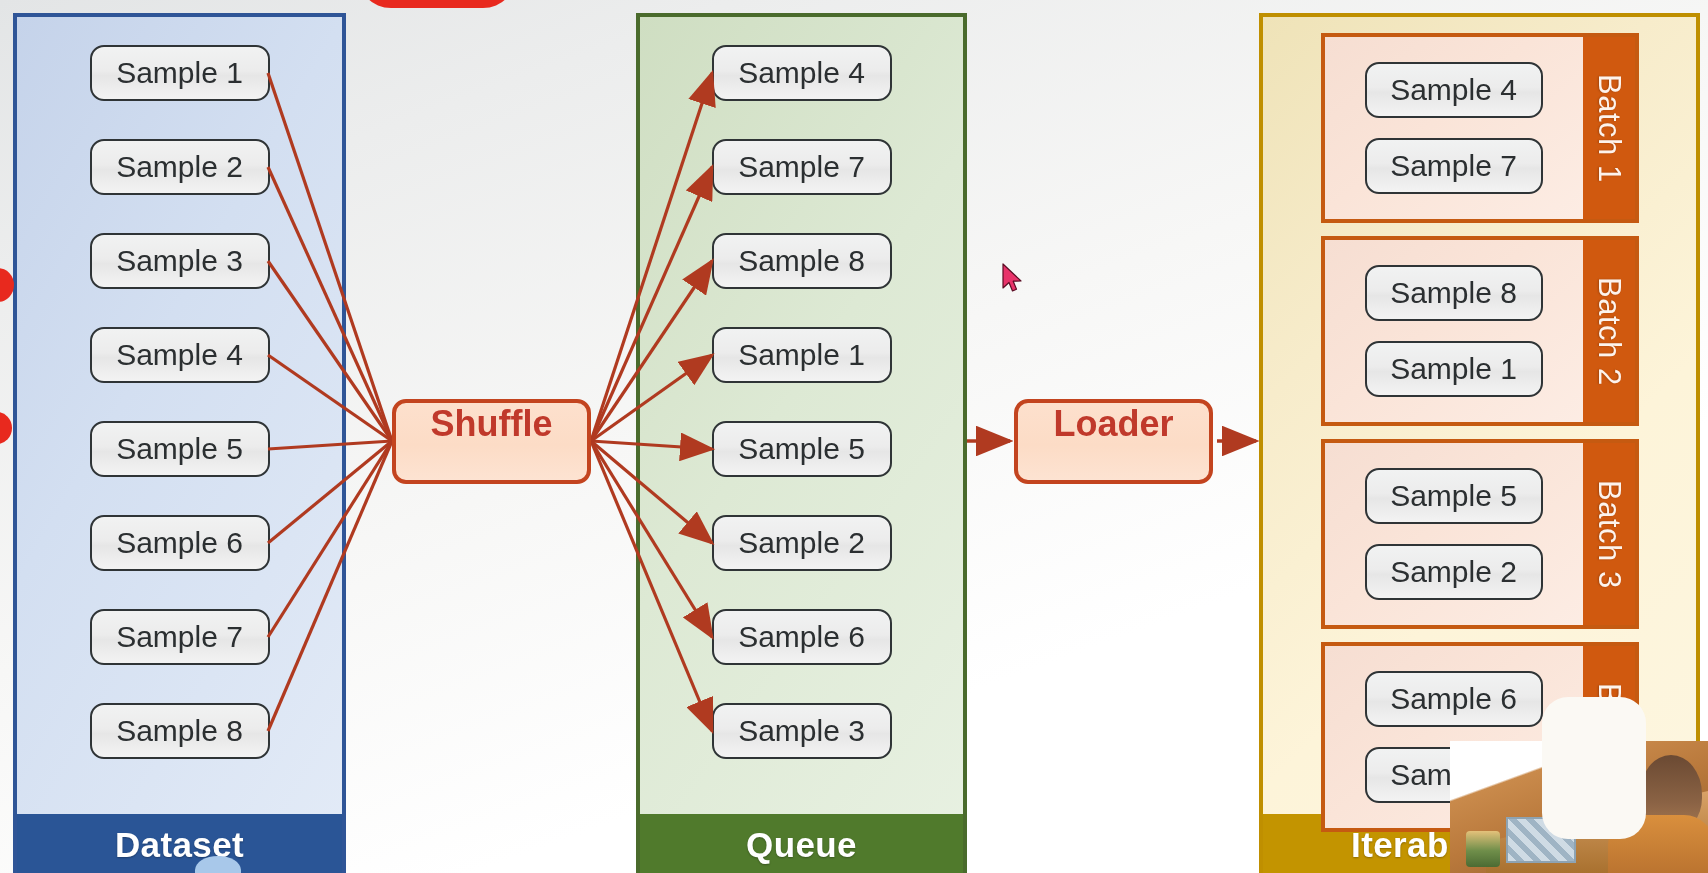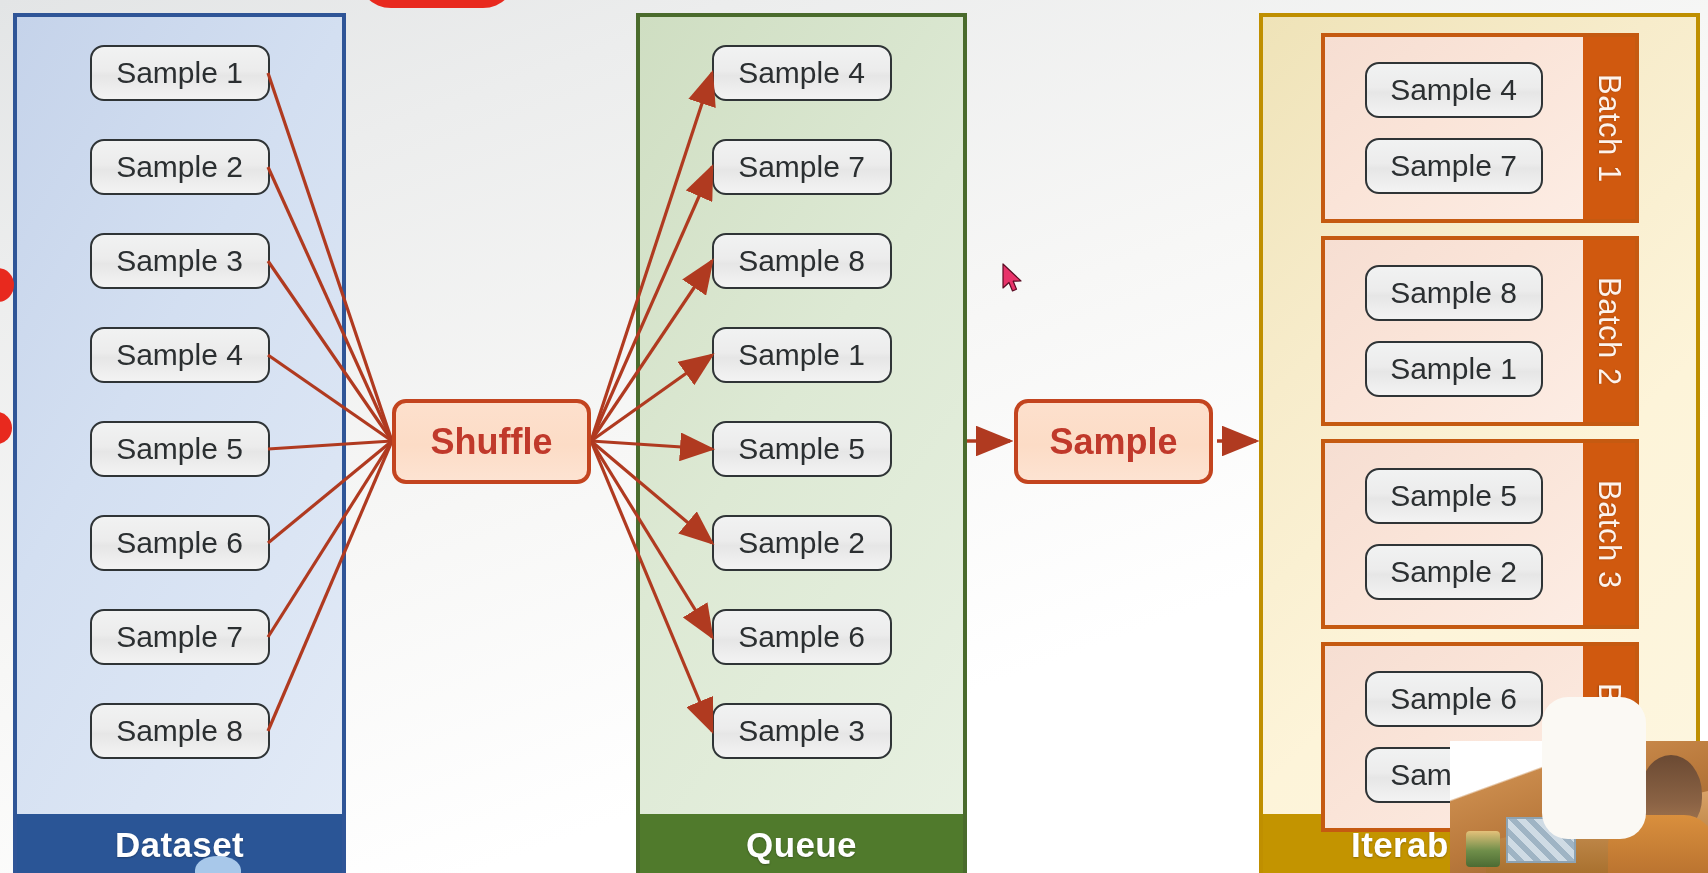"Shuffle" .node { align-items: center -> none }
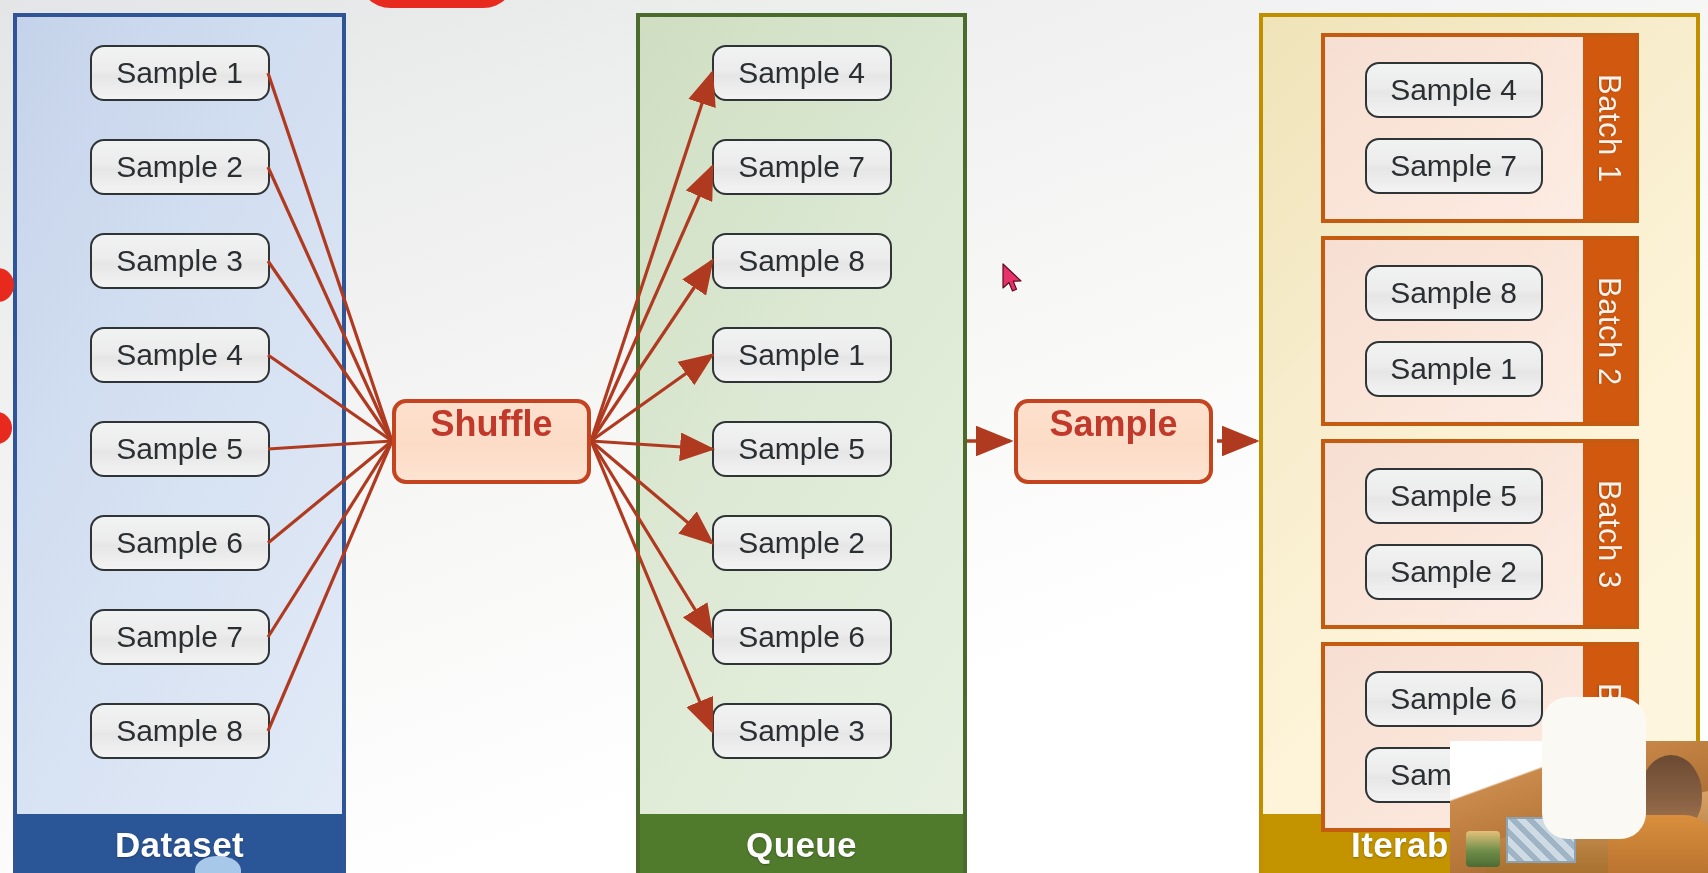"Sample" span { text: Sample -> Loader }
